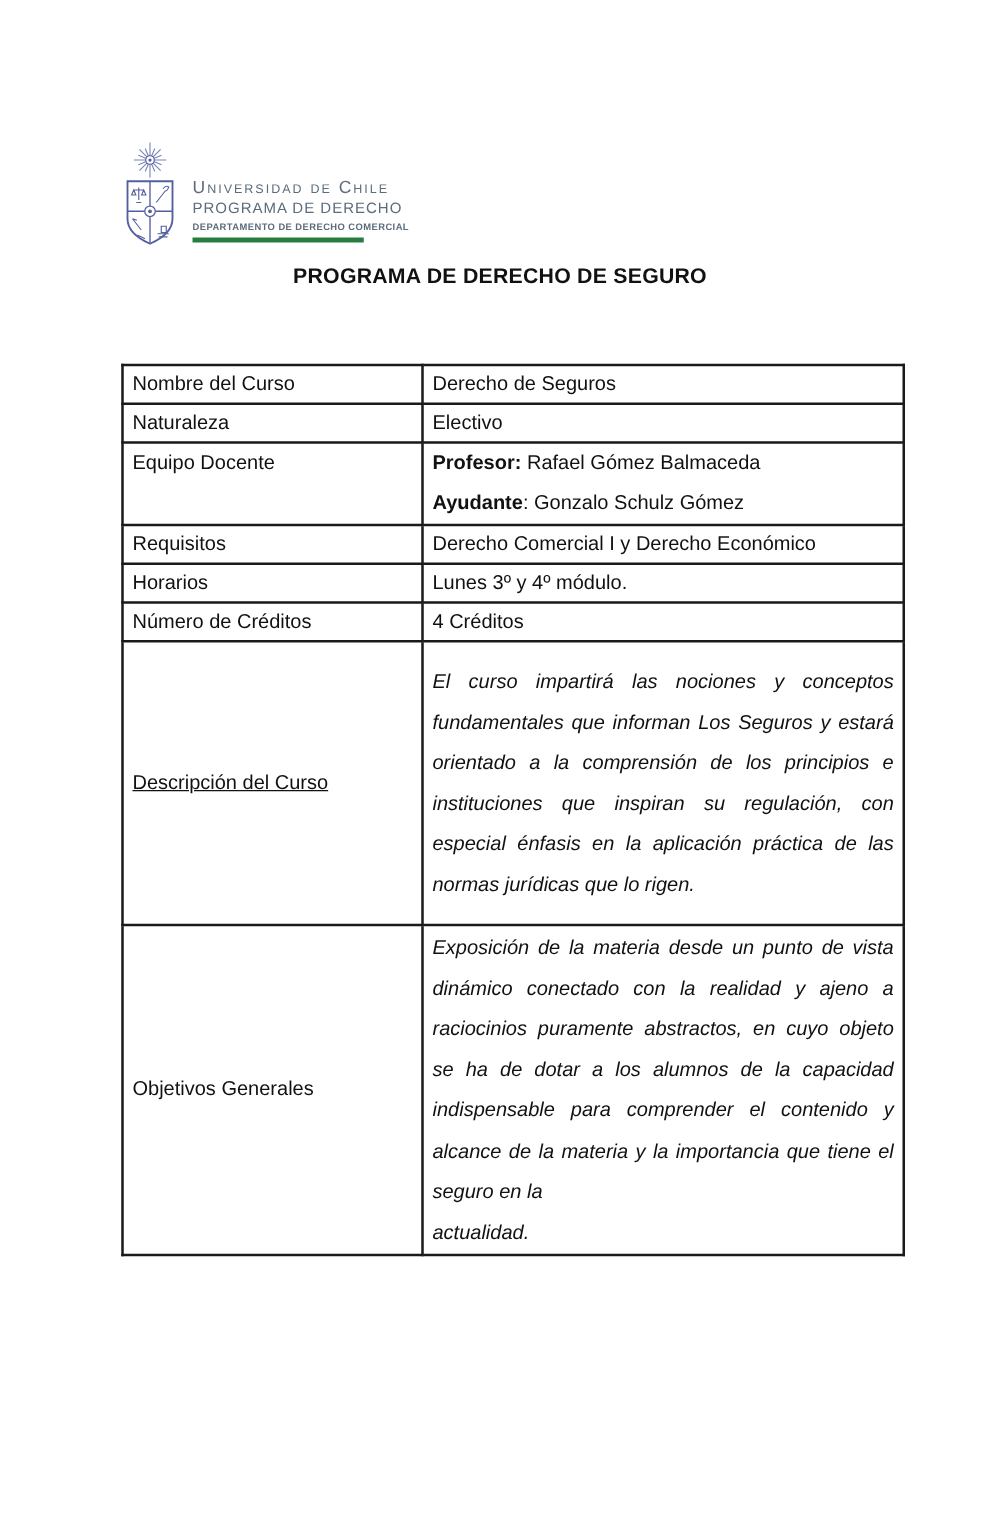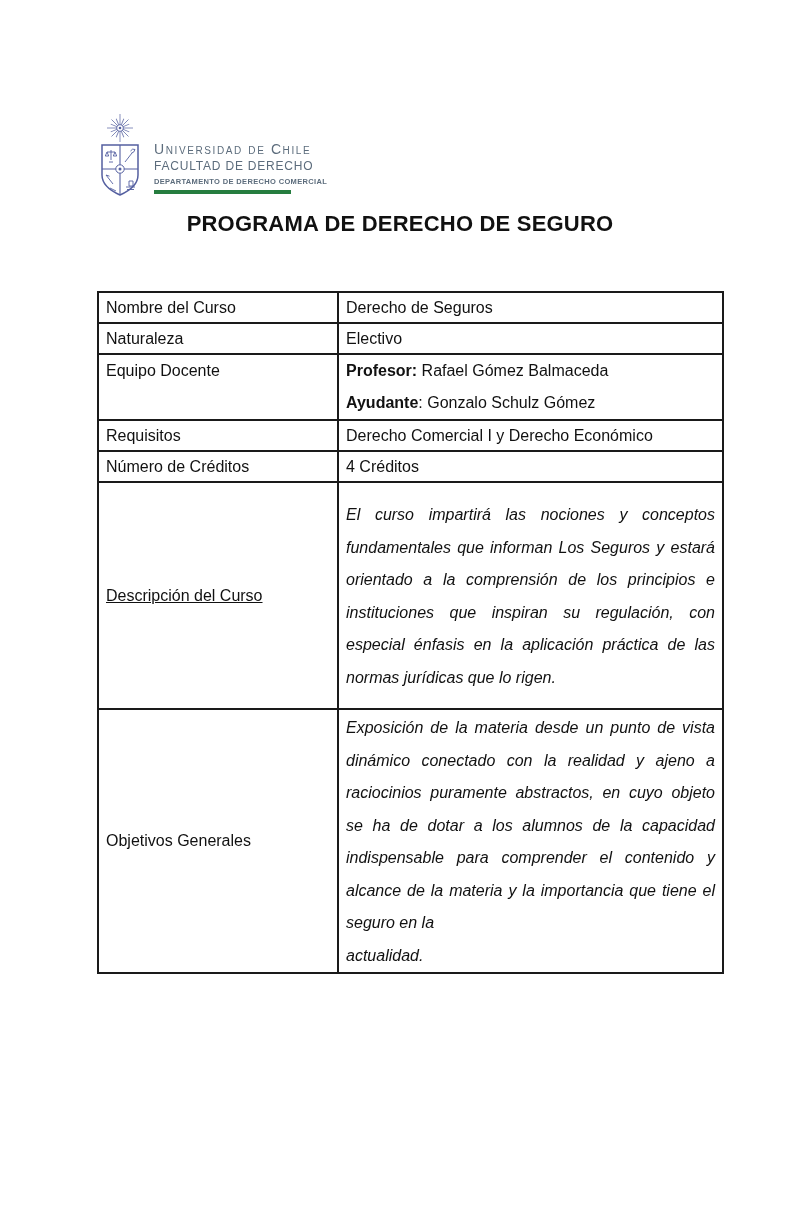"FACULTAD DE DERECHO" div.fac { text: FACULTAD -> PROGRAMA }
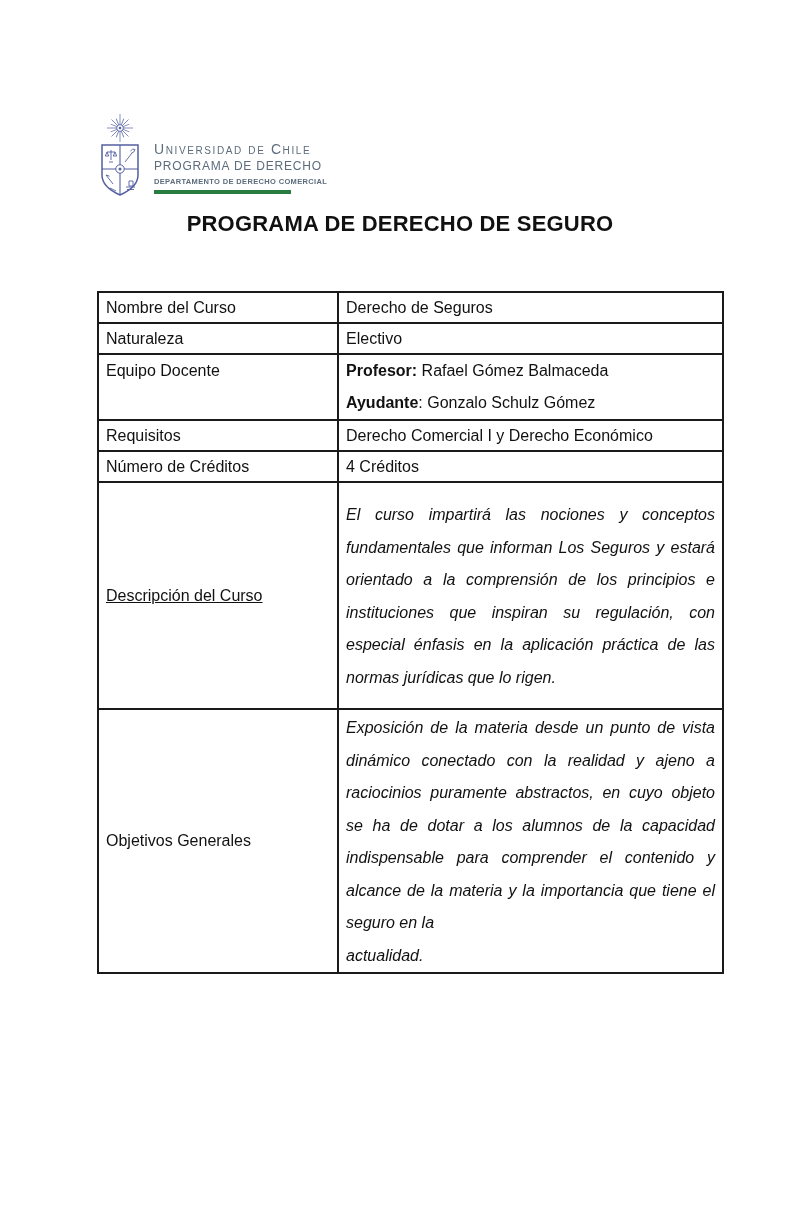"PROGRAMA DE DERECHO DE SEGURO" .doc-title { font-size: 22px -> 17px }
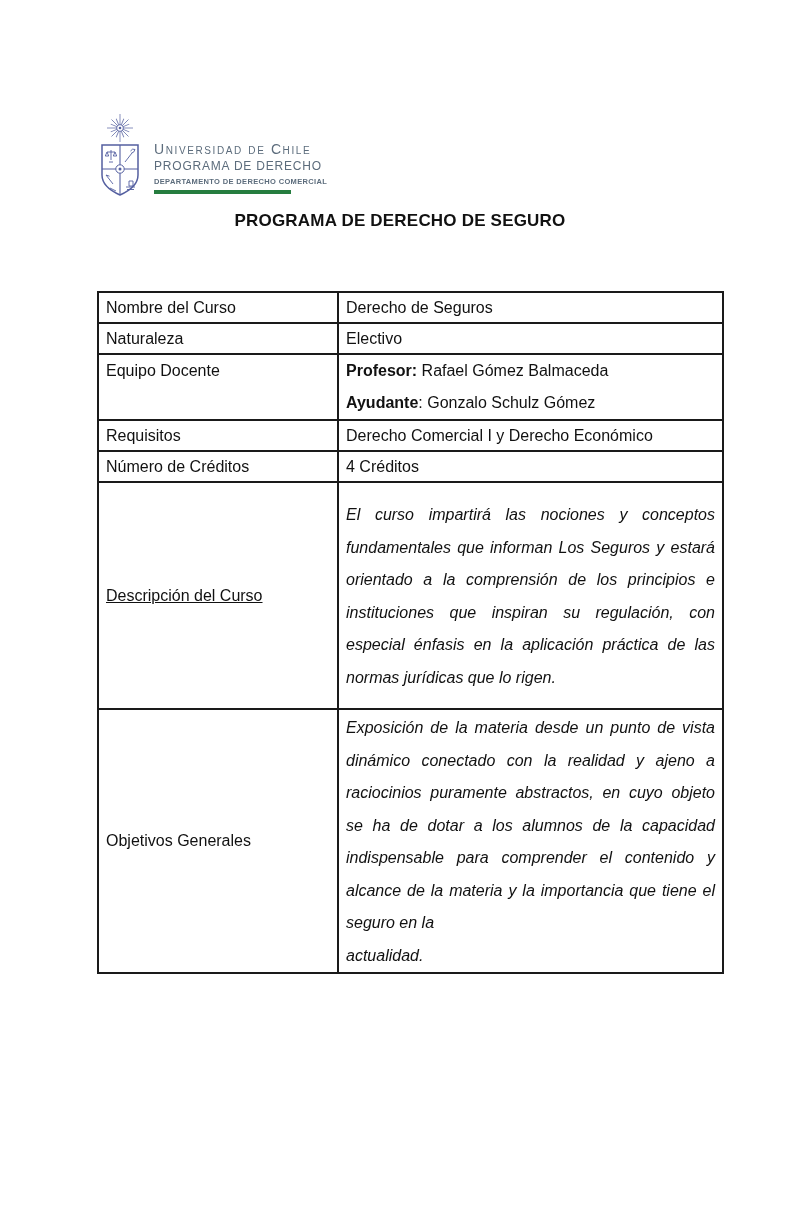"Horarios" tr.r-single { html: none -> <tr> <td>Horarios</td> <td>Lunes 3º y 4º módulo.</td> </tr> }
